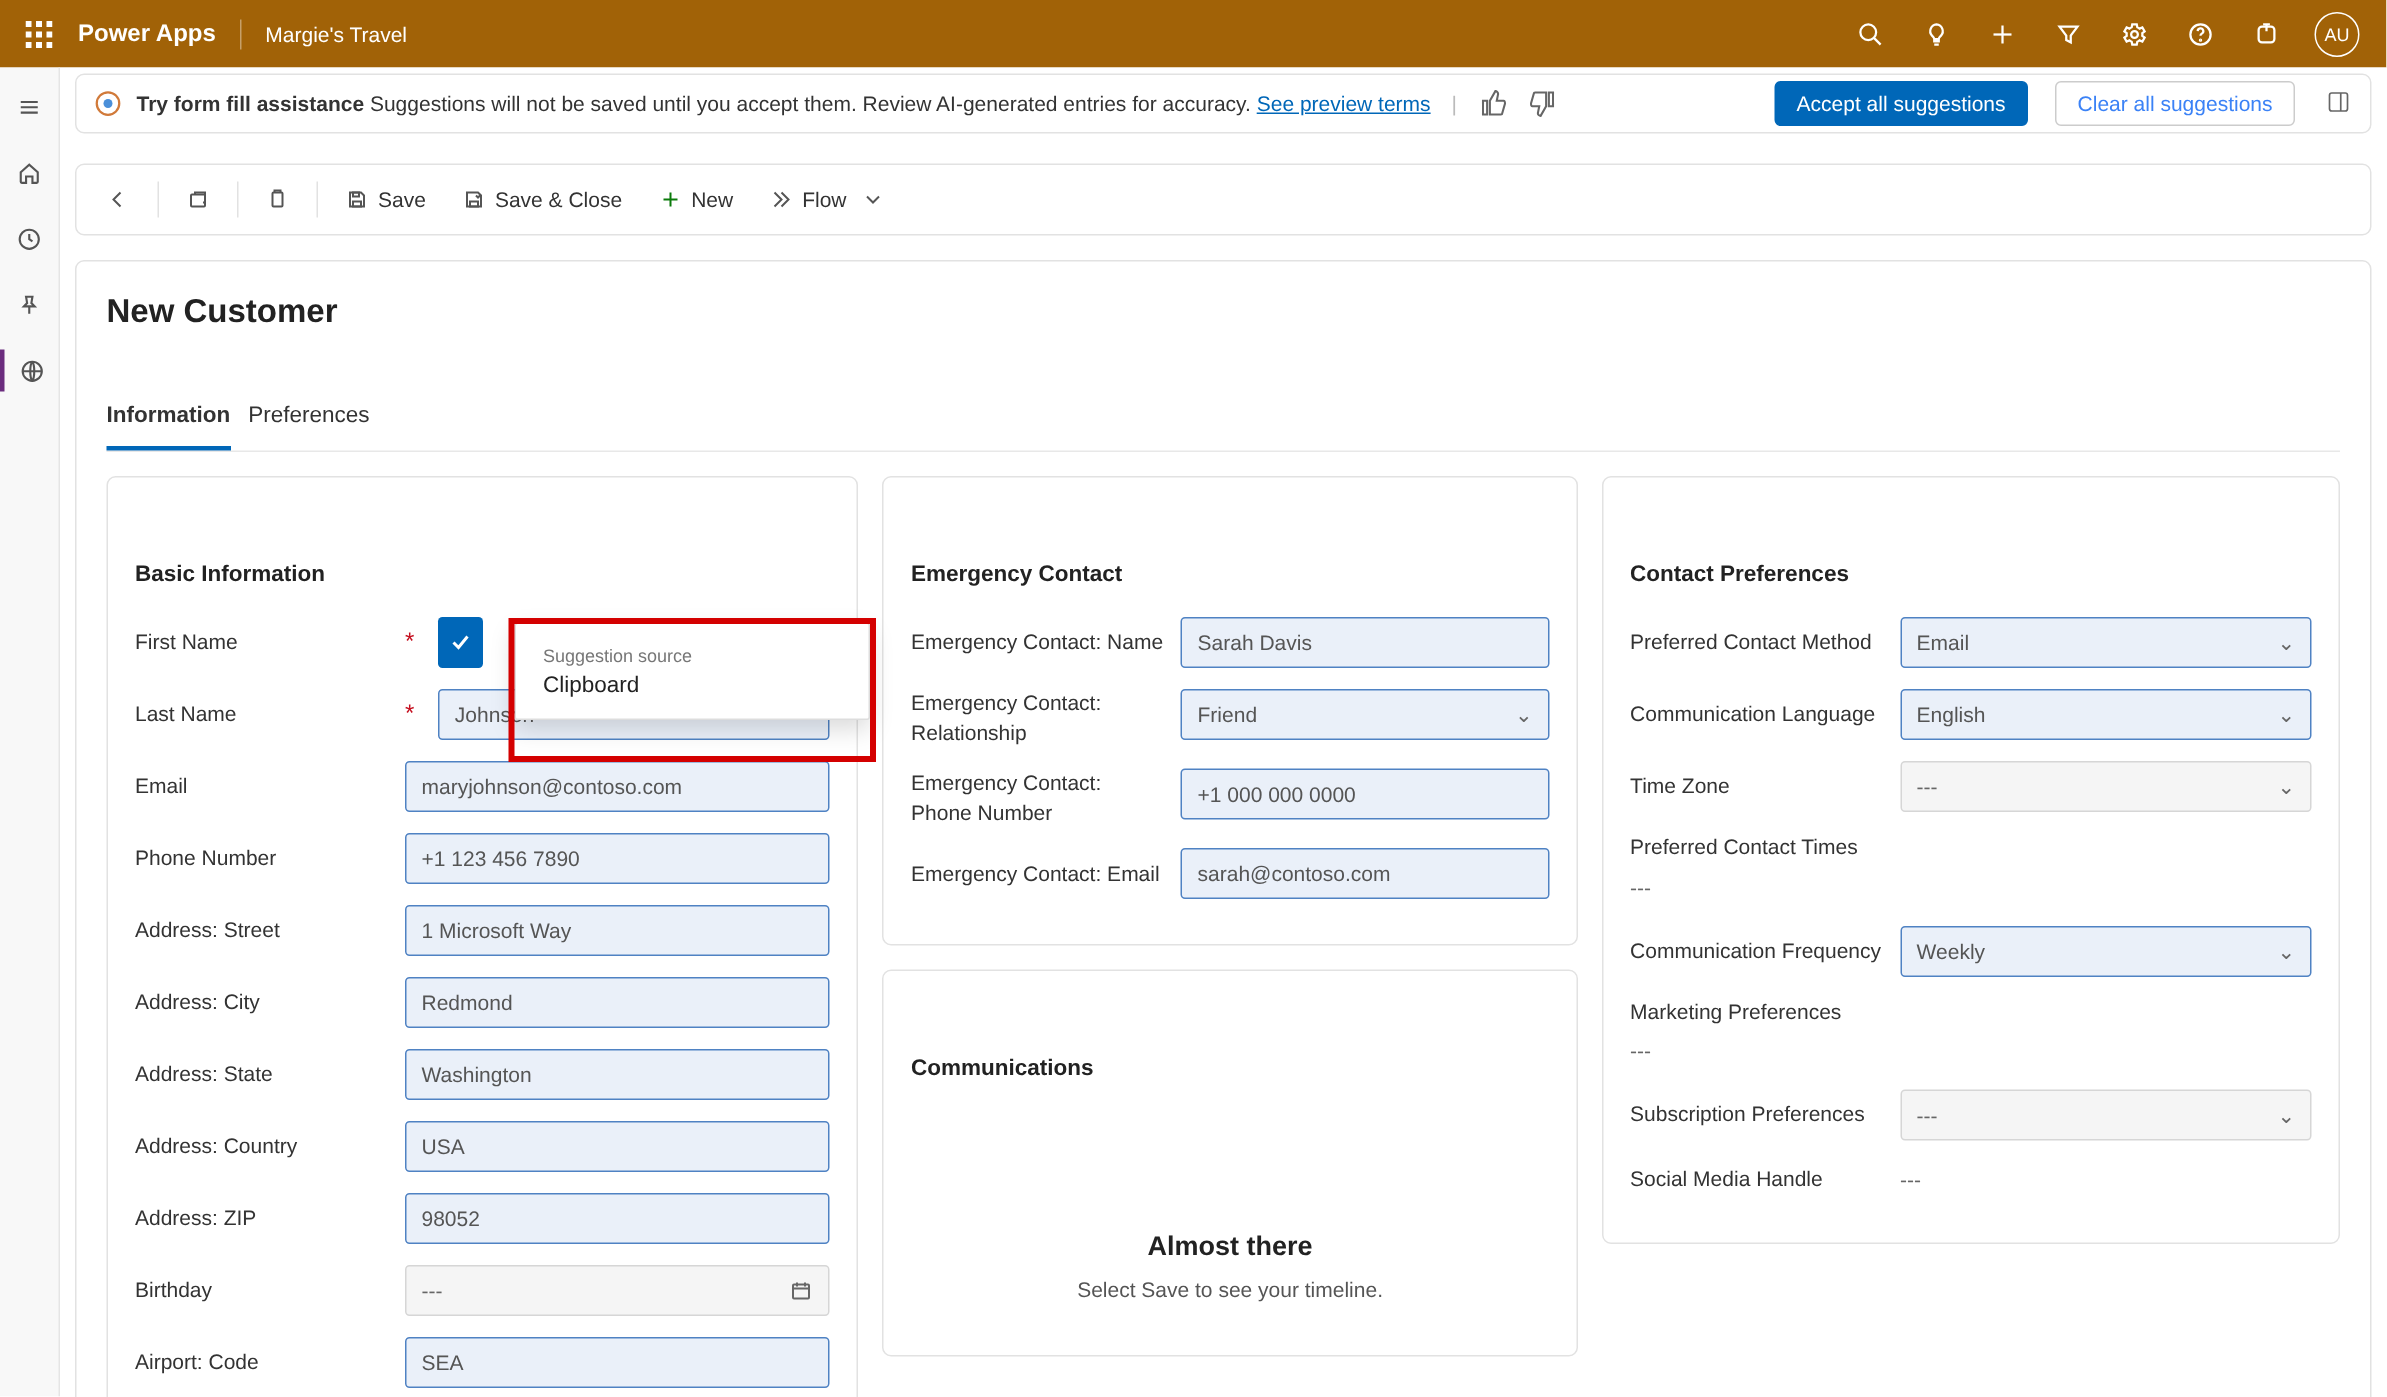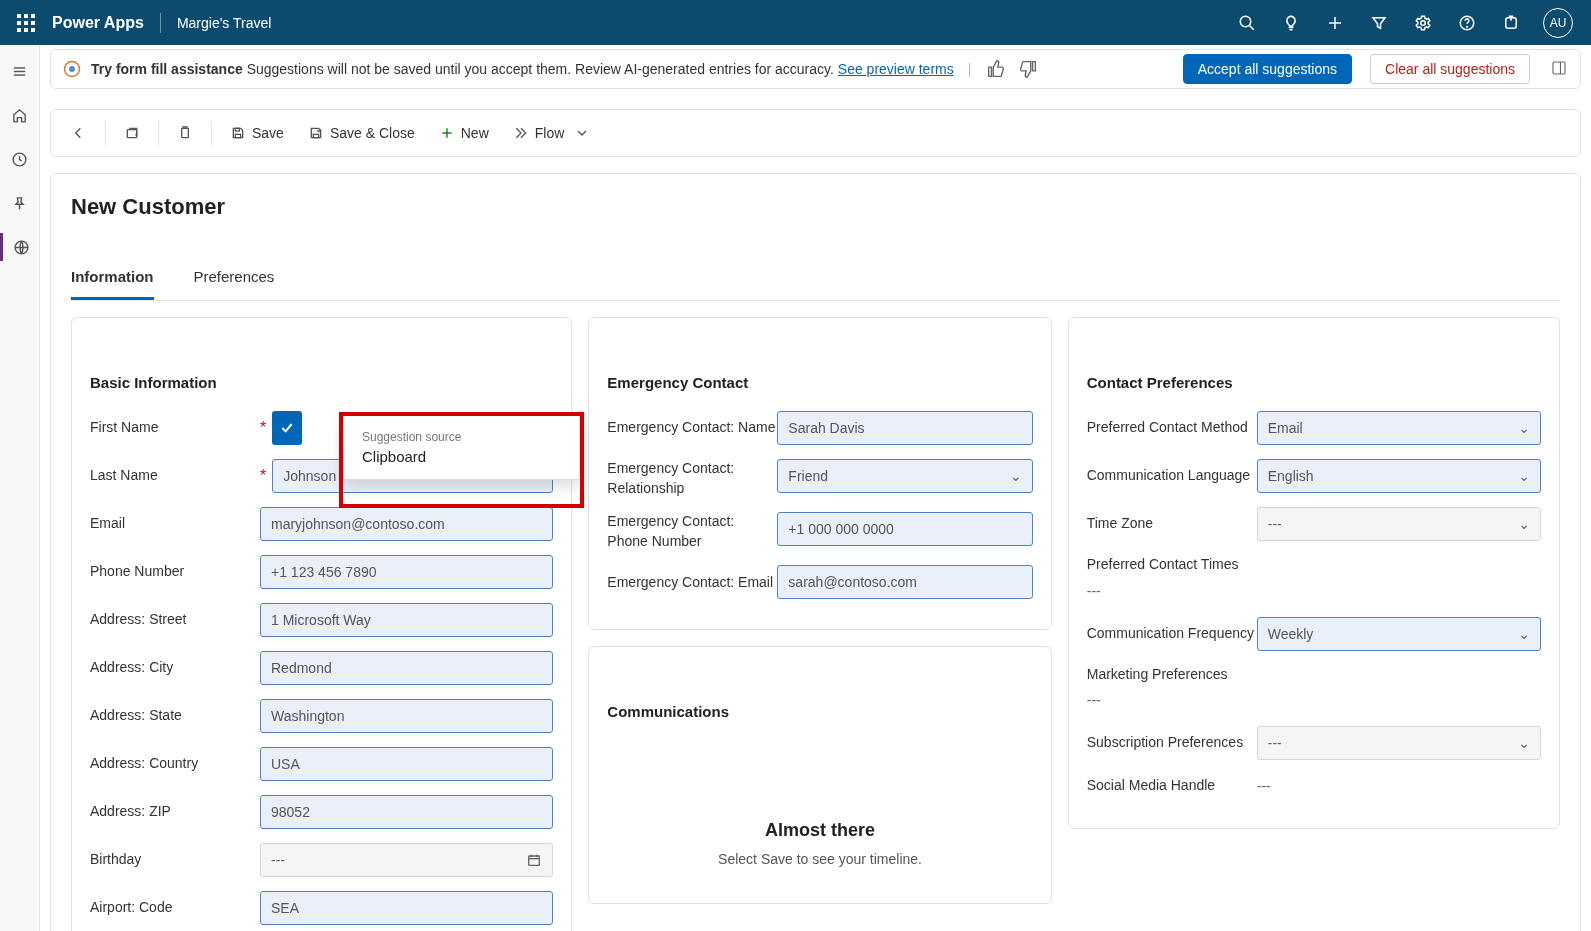"Power Apps" .top-bar { background: #0c4a6e -> #a16207 }
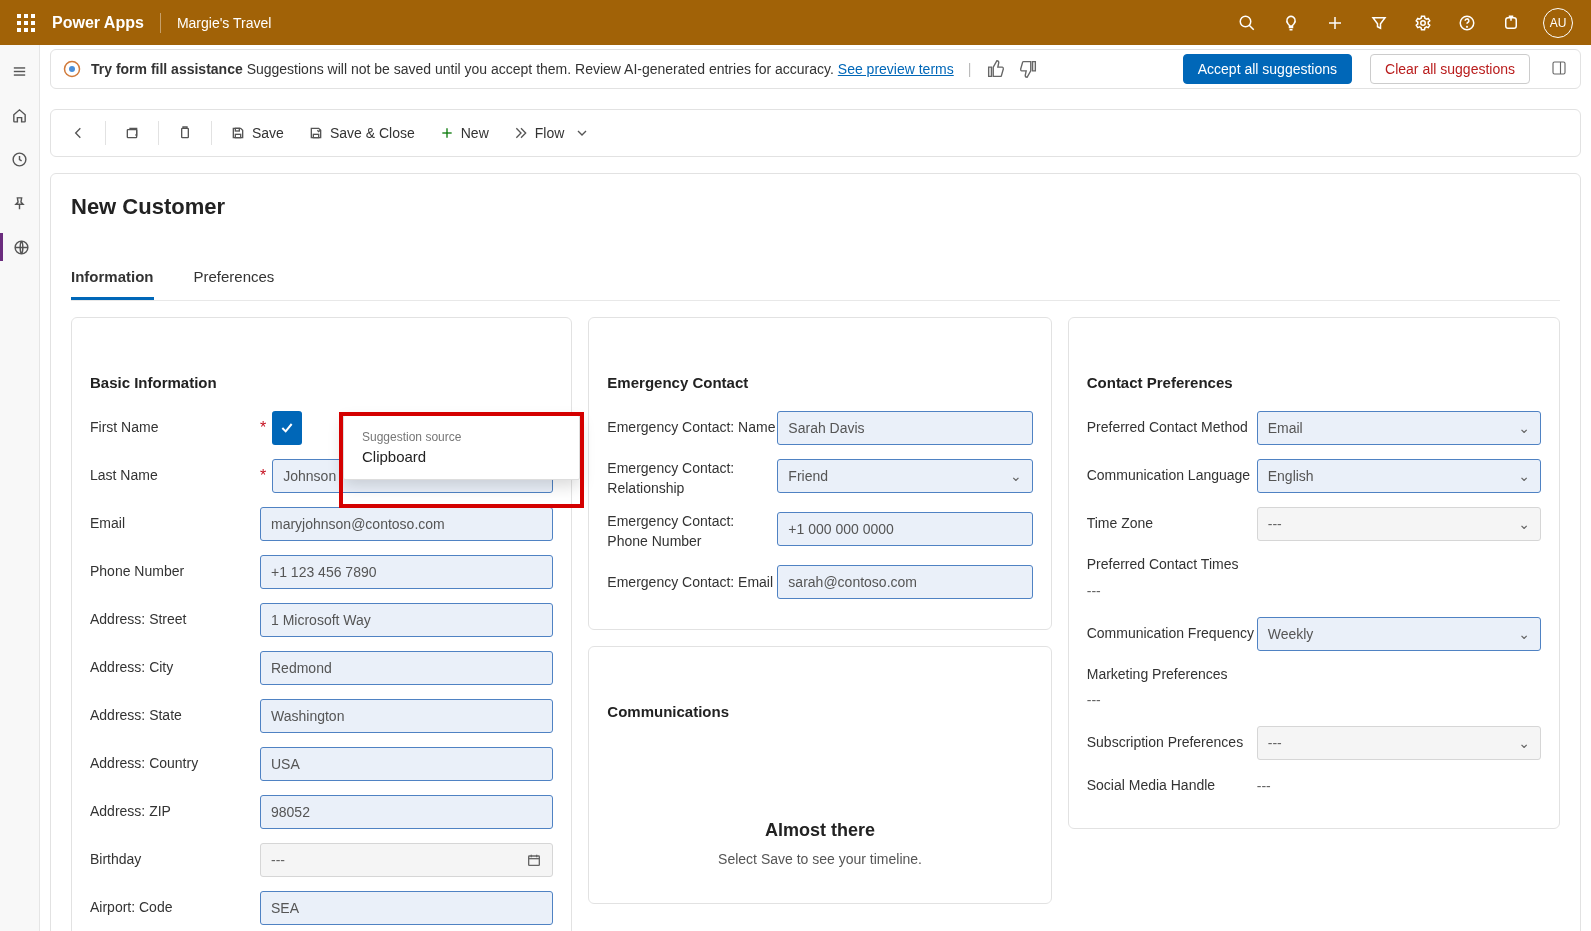"Clear all suggestions" .ai-banner .btn-clear { color: #b91c1c -> #3b82f6 }
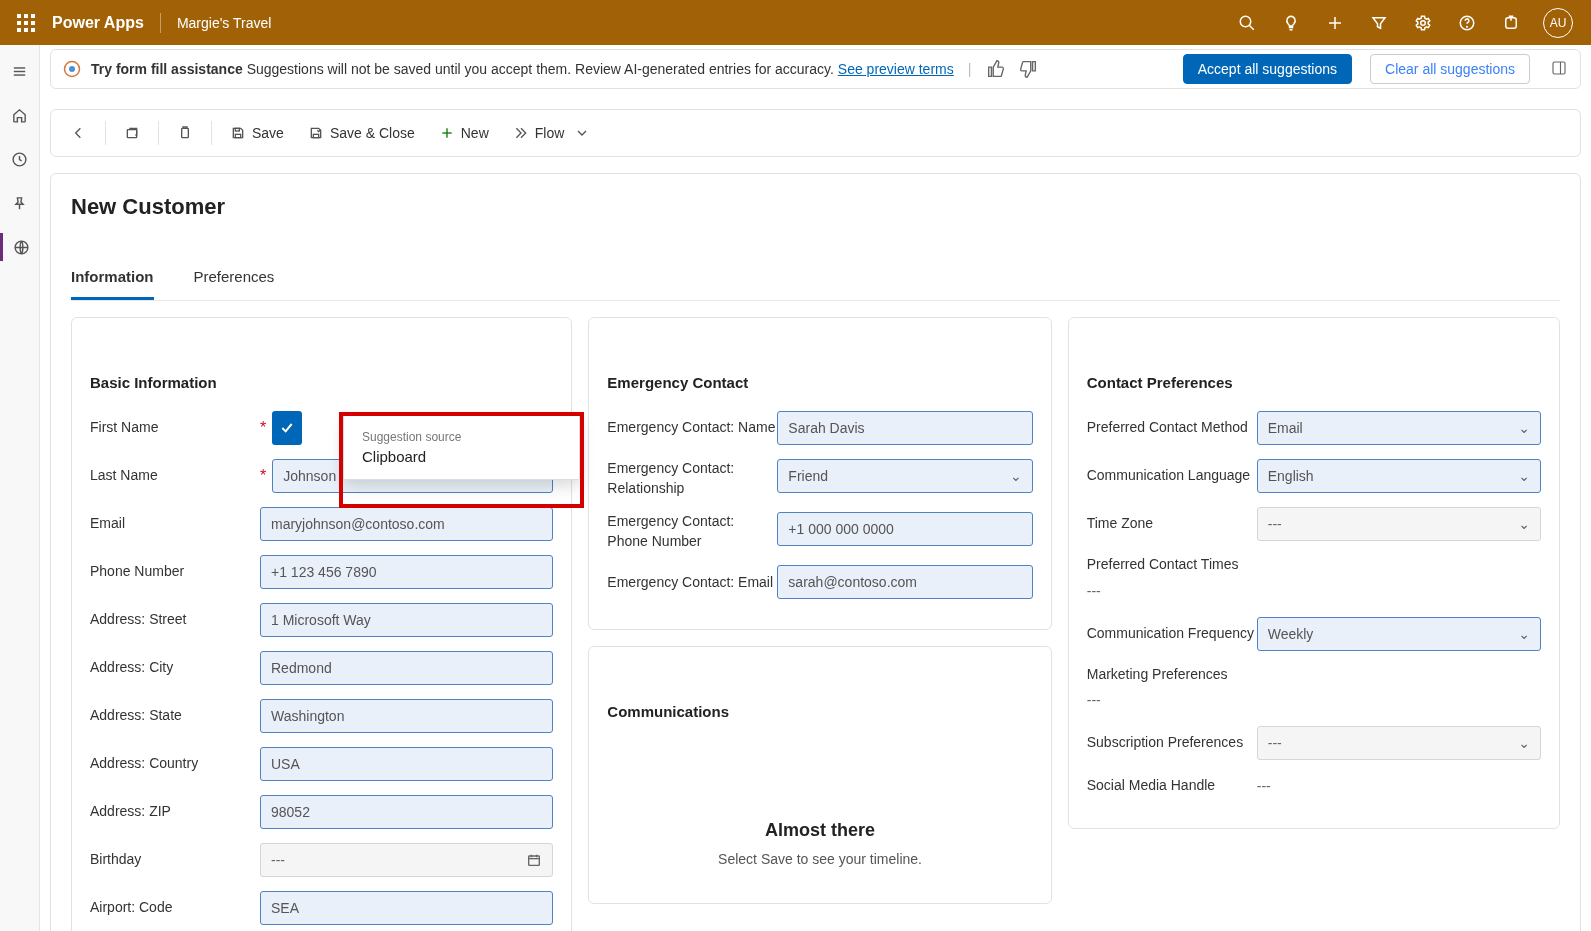"Information" .tabs { gap: 40px -> 12px }
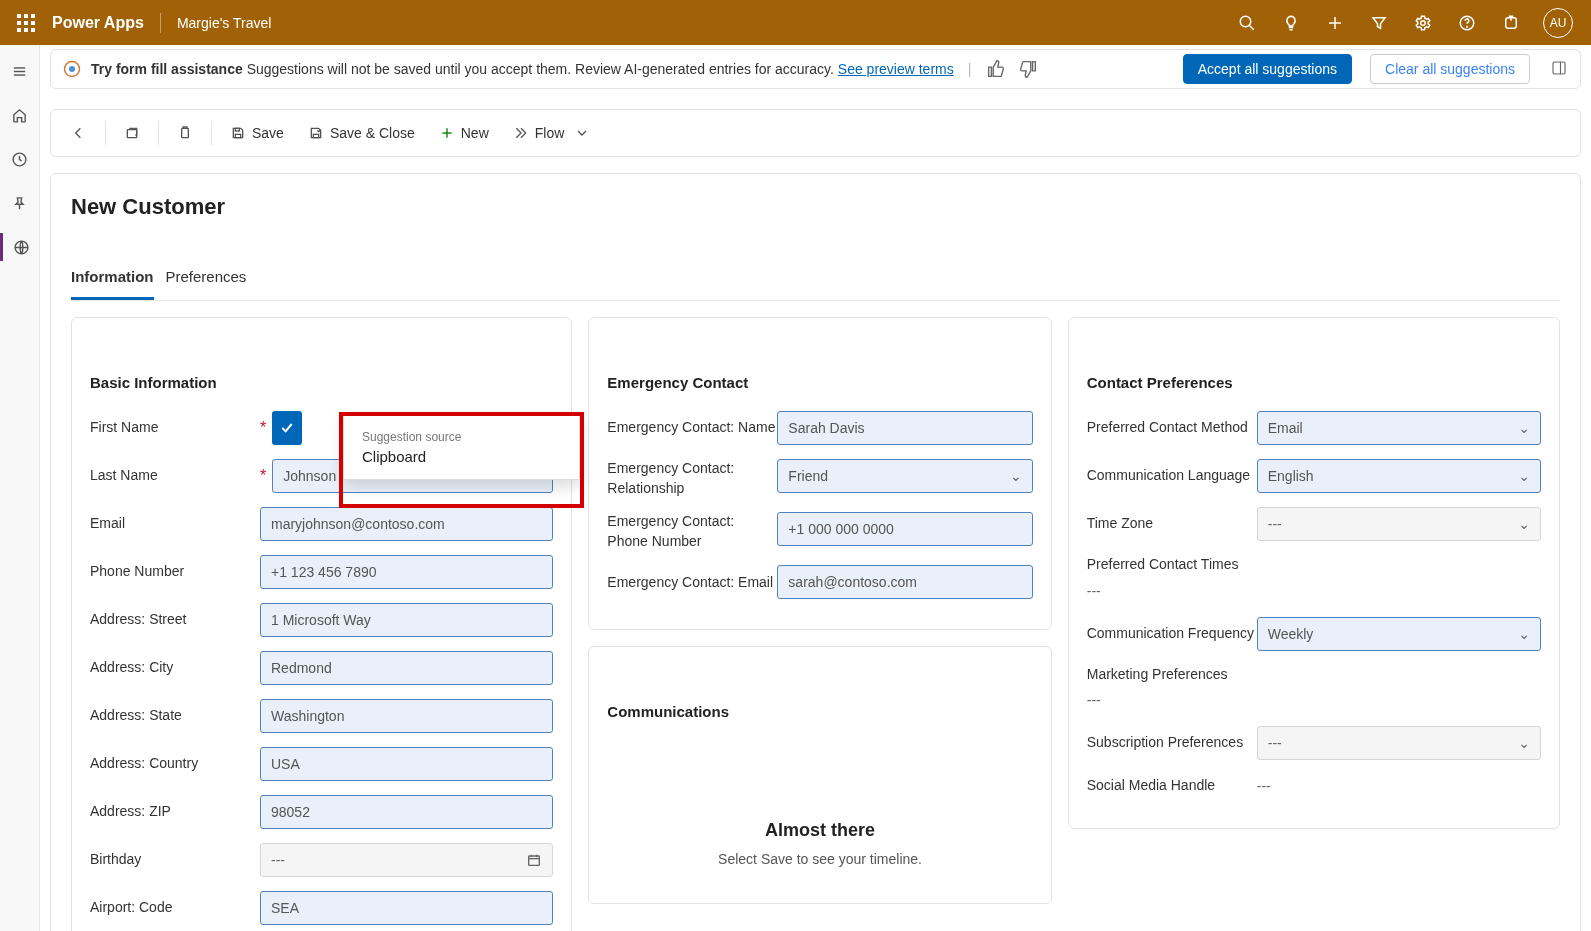"First Name" .field-row { gap: none -> 10px }
